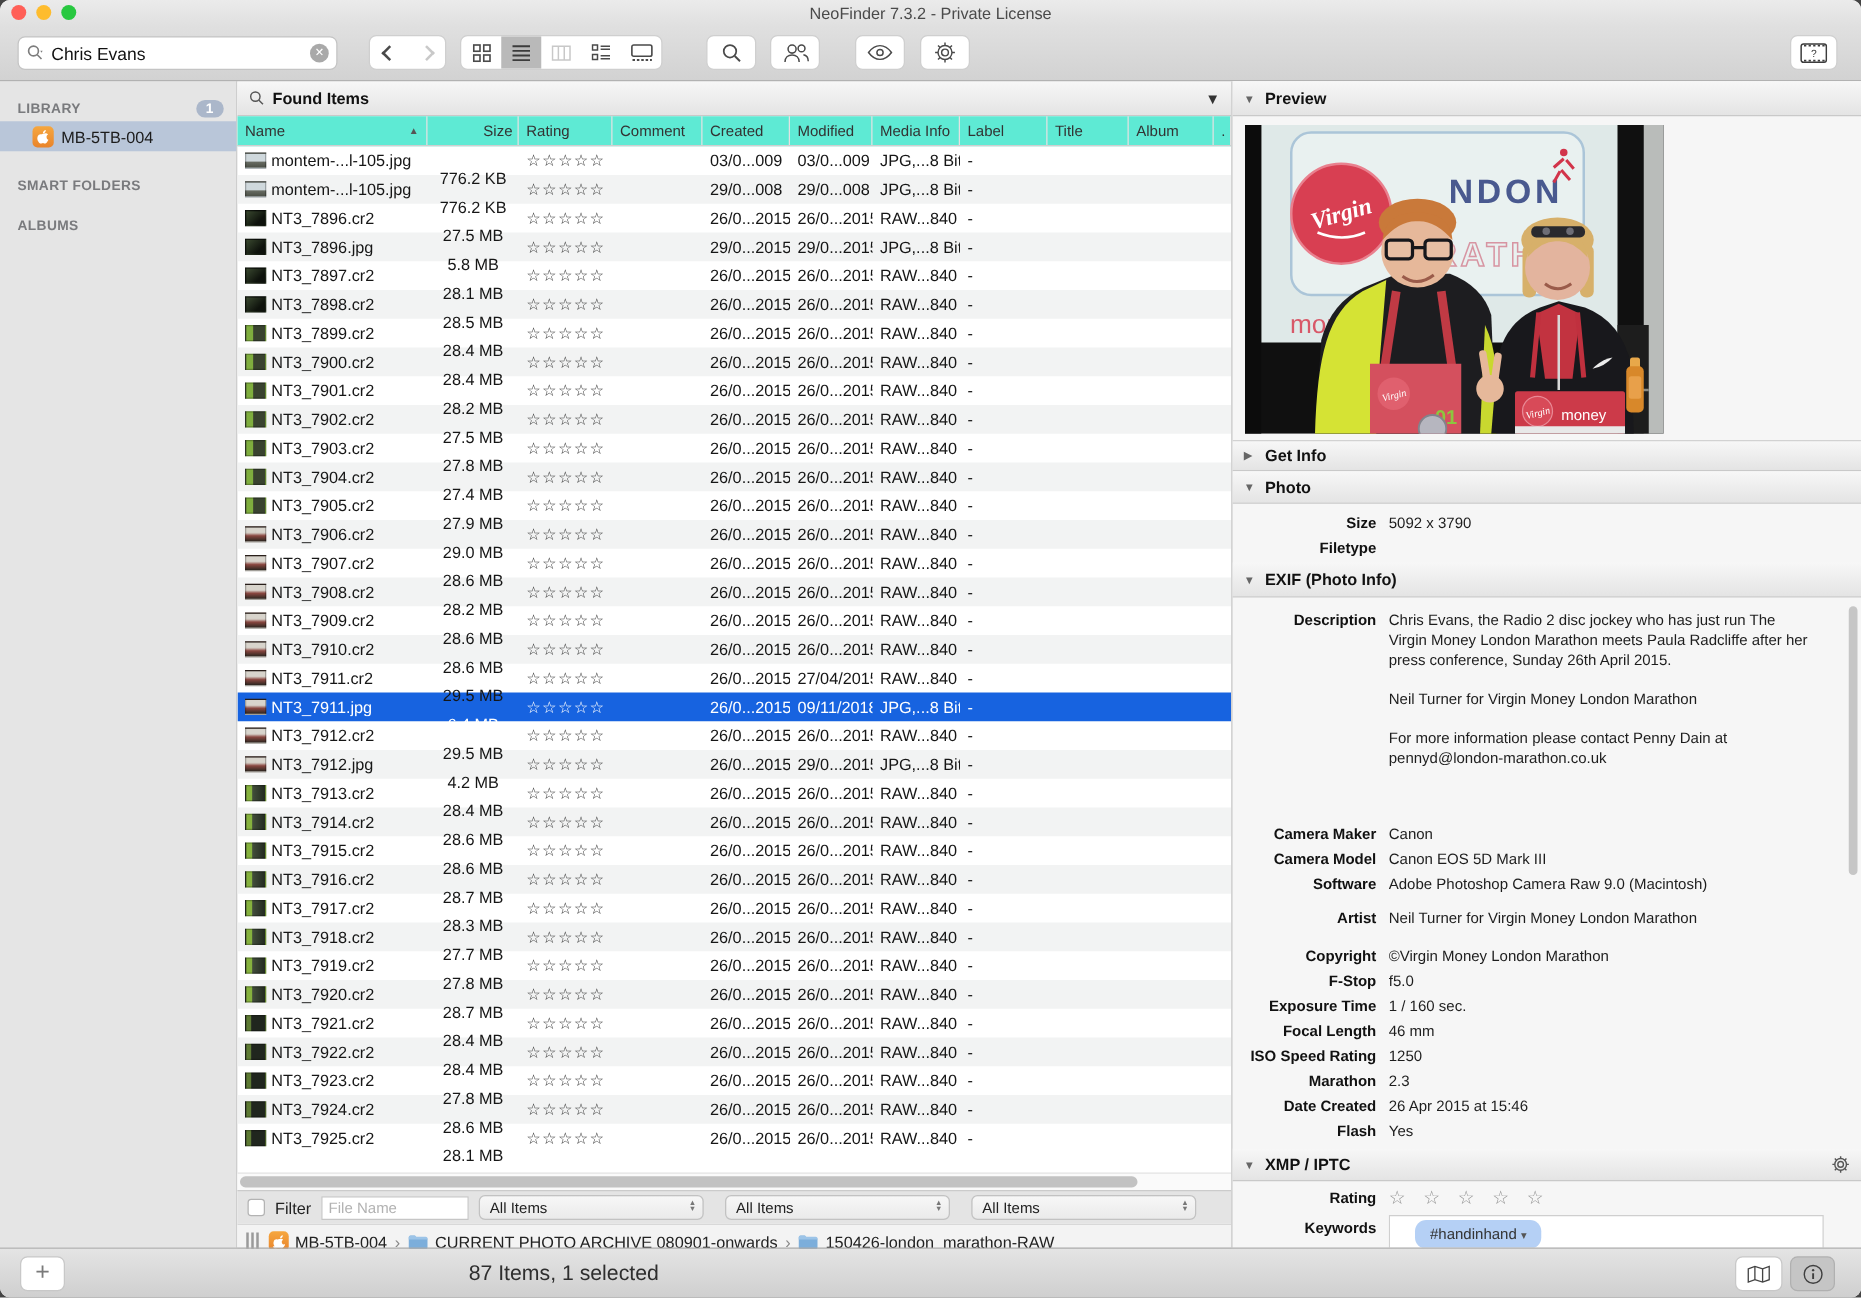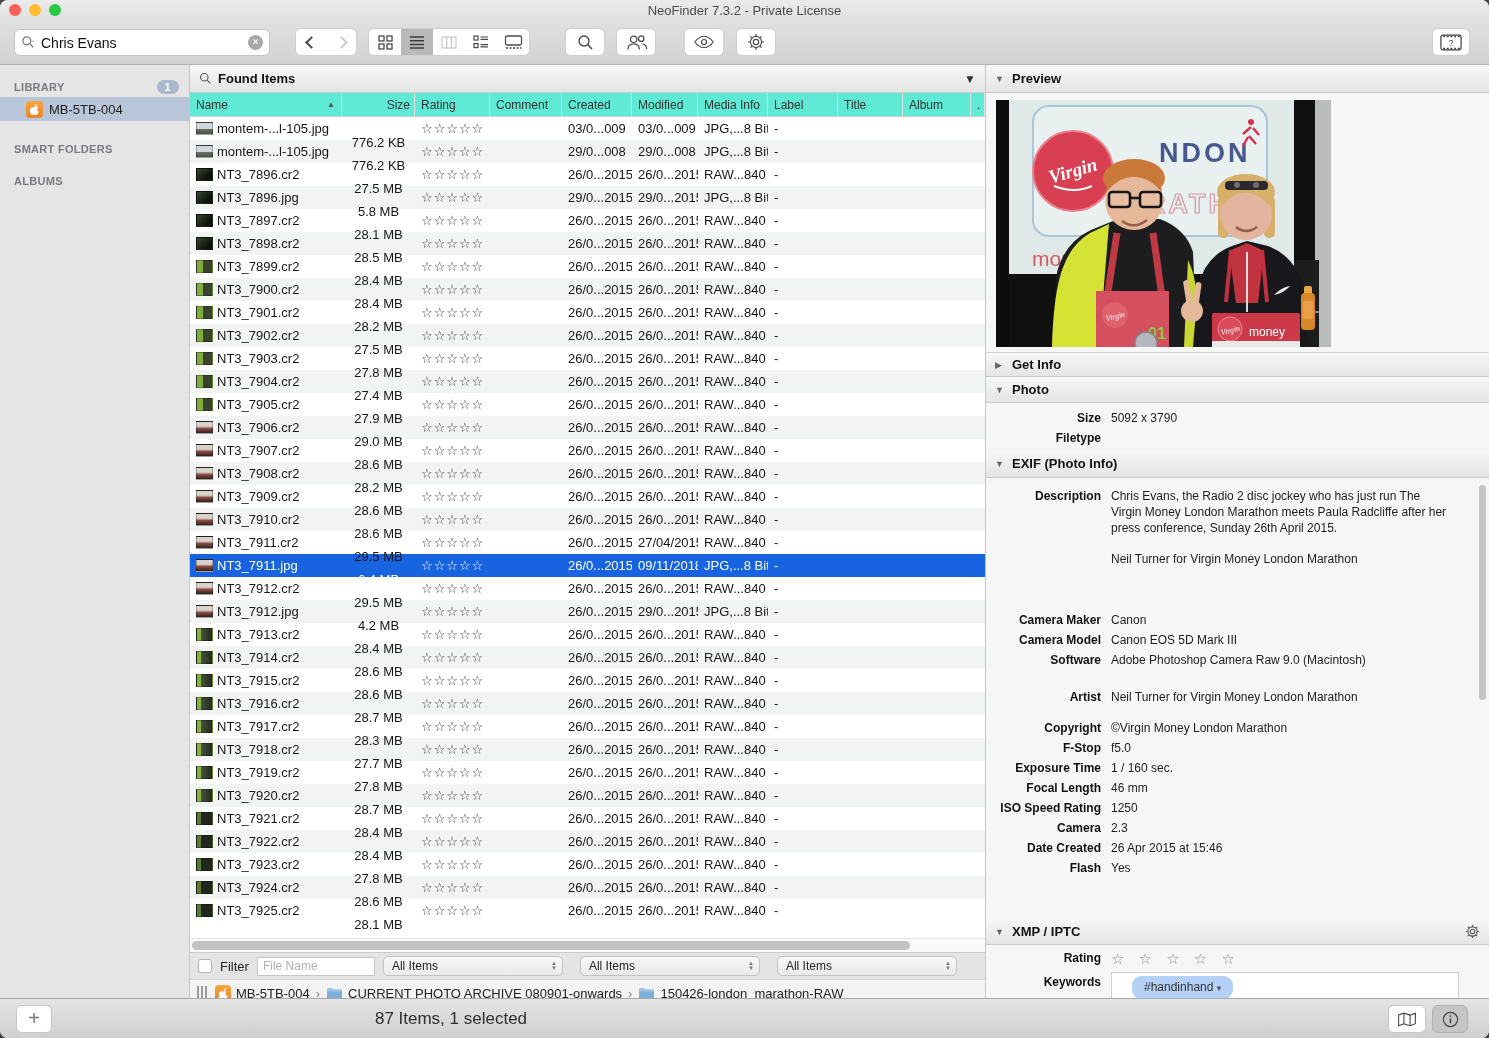"For more information please contact" p { html: none -> <p>For more information please contact Penny Dain at pennyd@london-marathon.co.uk</p> }
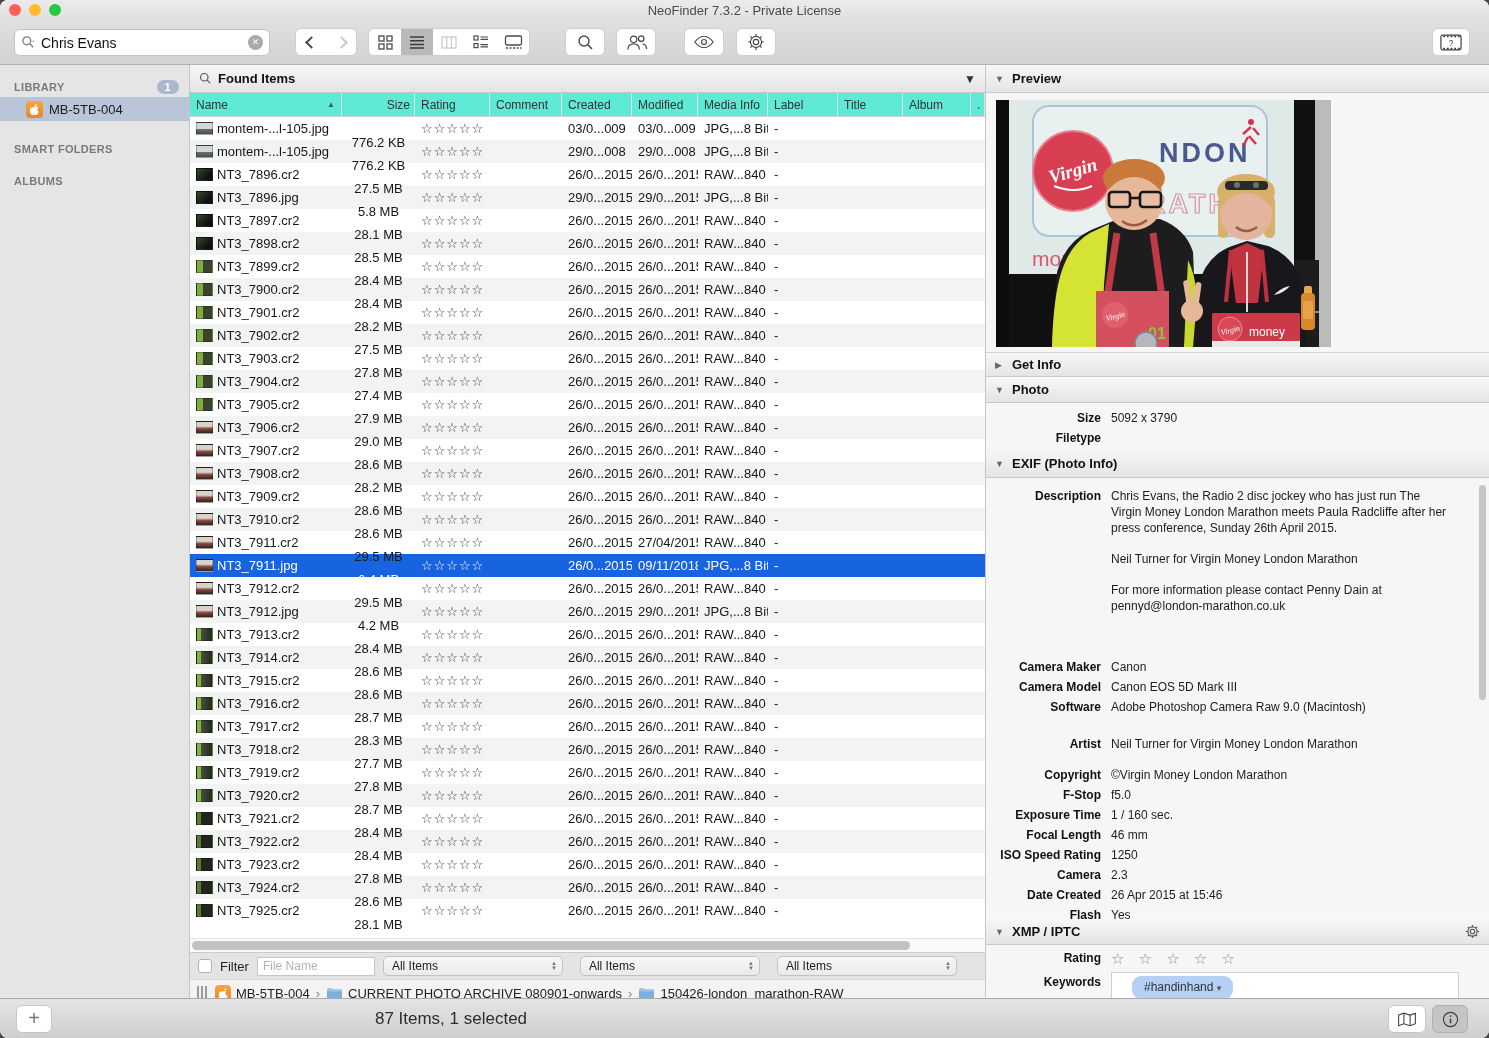"Artist" .exif-group.gap1 { margin-top: 17px -> 7px }
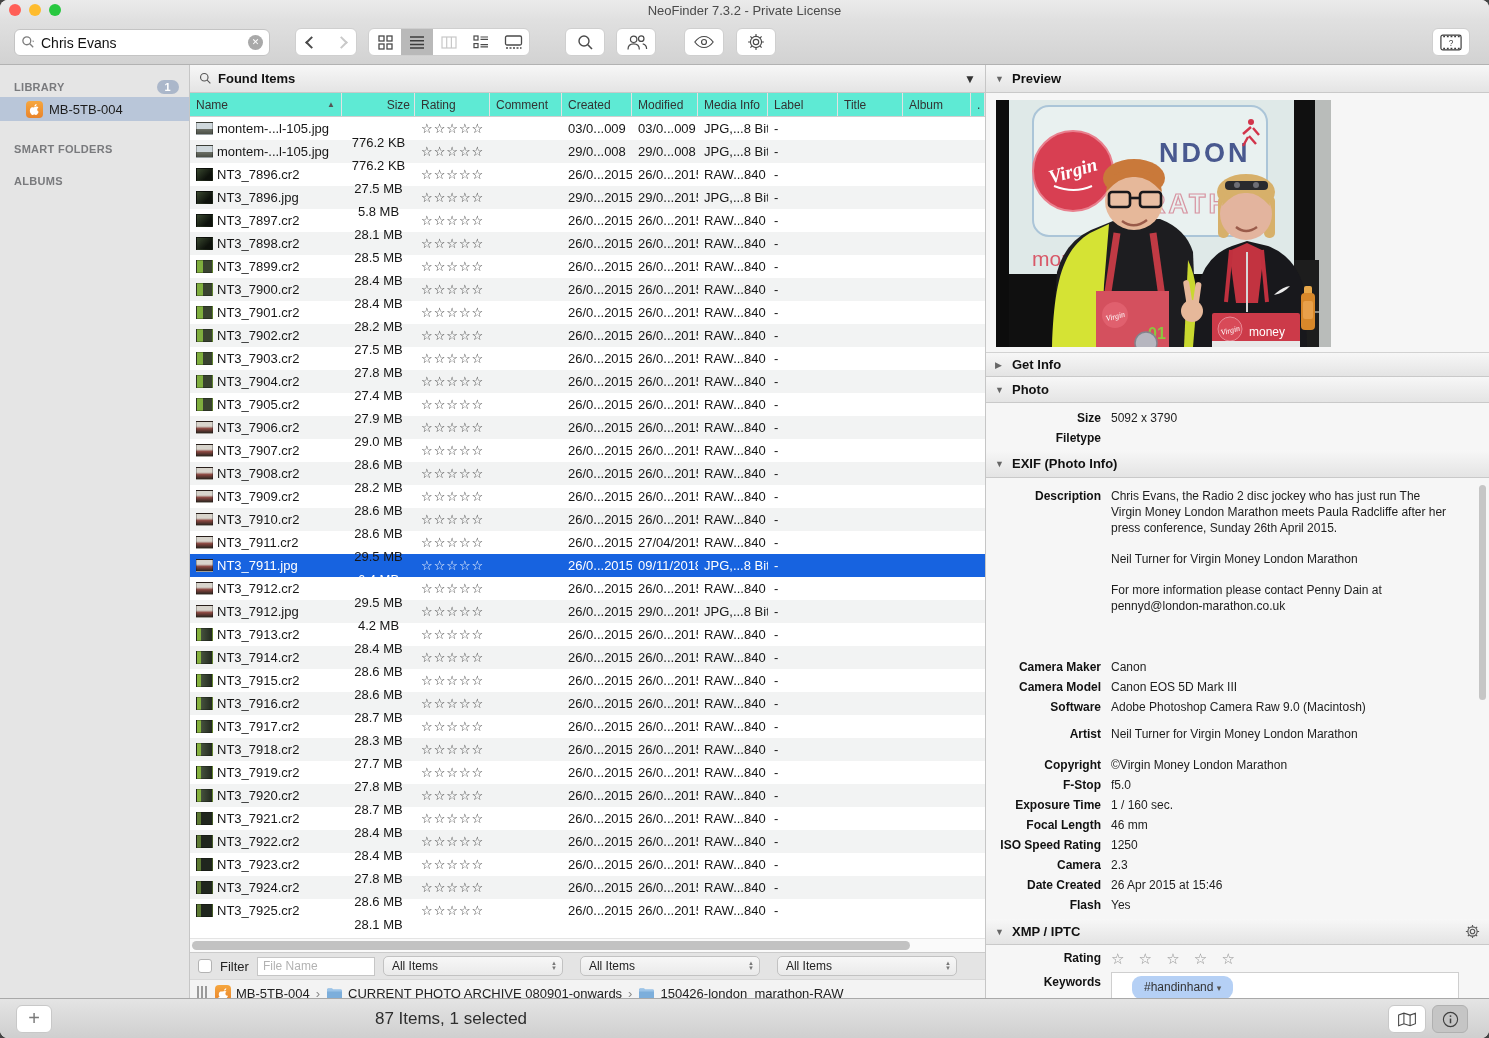"Camera" div.field-label { text: Camera -> Marathon }
